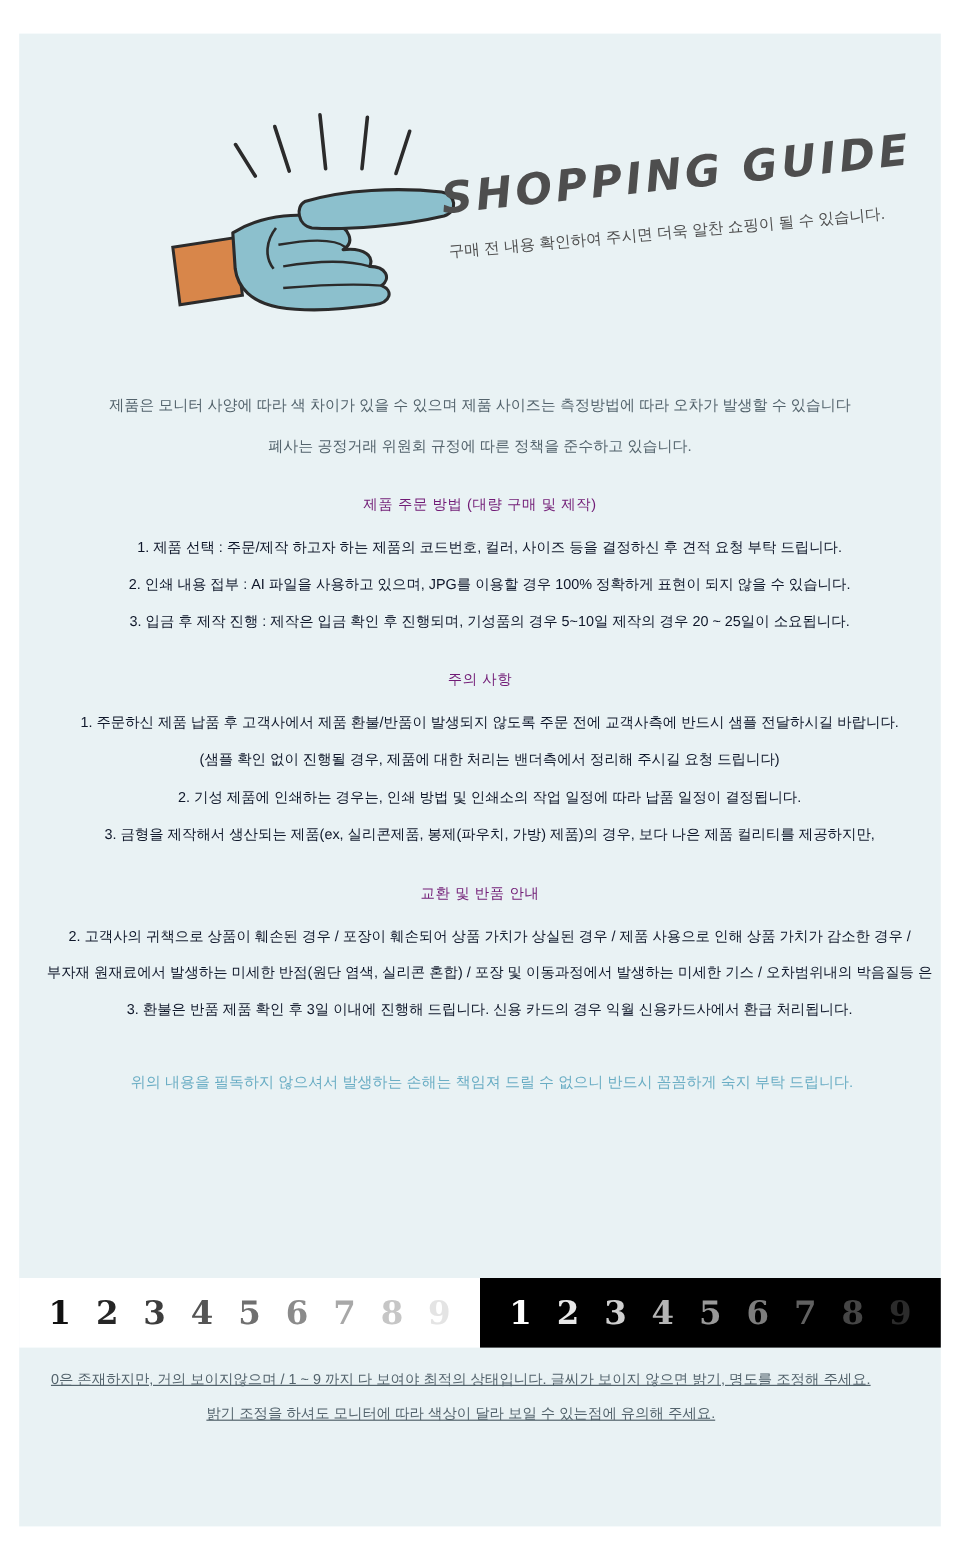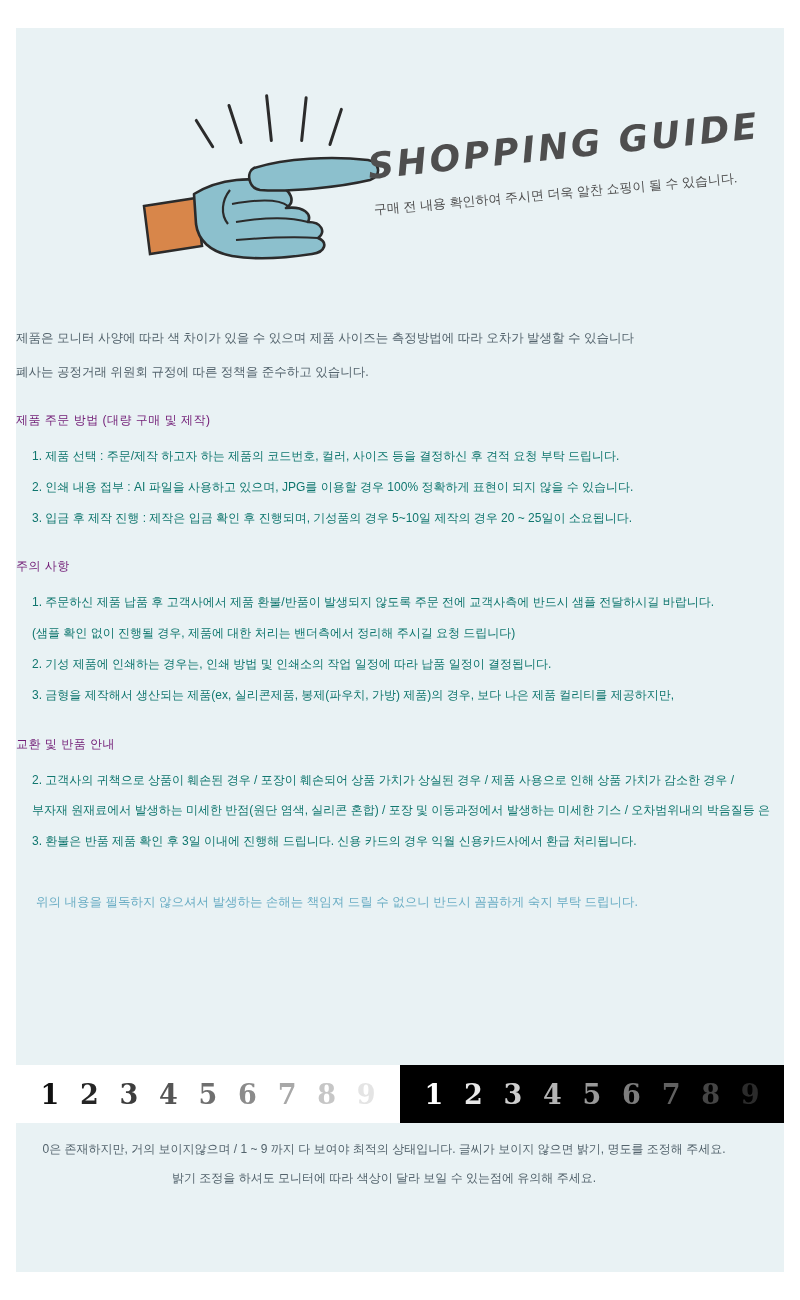"제품은 모니터 사양에 따라 색" .content { text-align: none -> center }
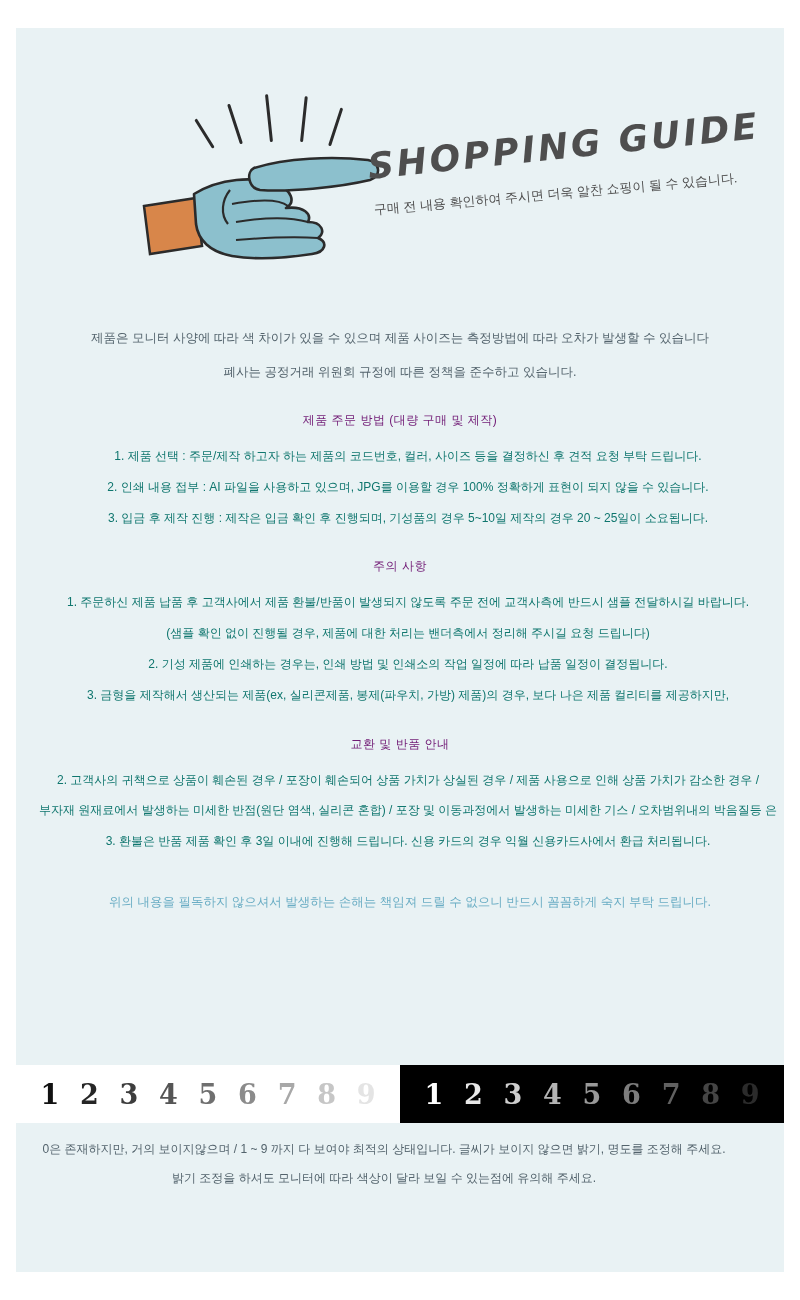"1. 제품 선택 : 주문/제작" .section p { color: #0f766e -> #0f172a }
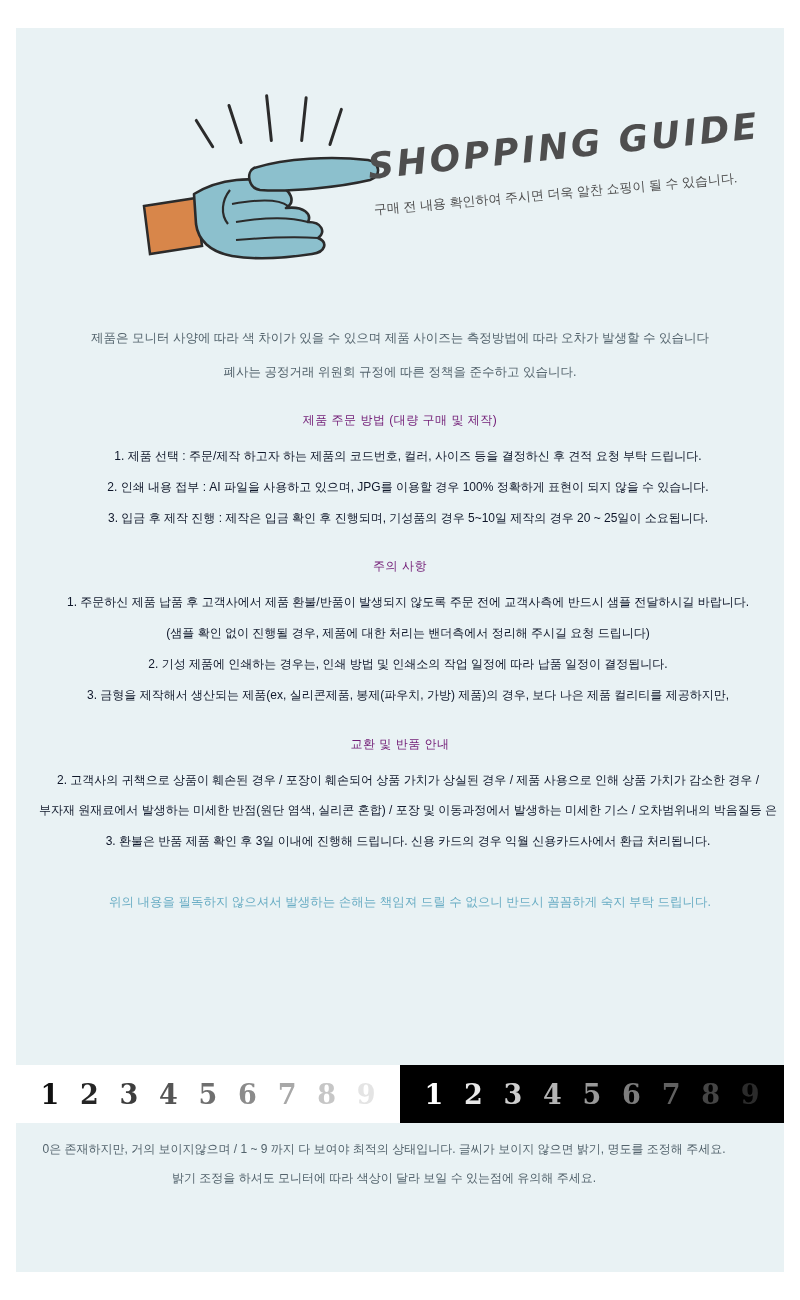"0은 존재하지만, 거의 보이지않으며 /" .bars-note p { text-decoration: none -> underline }
